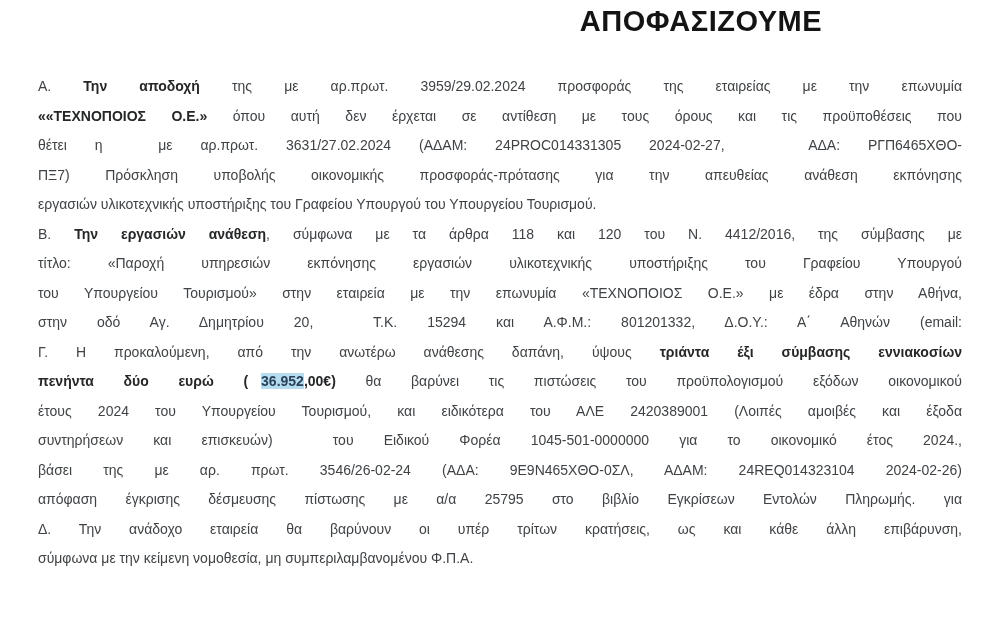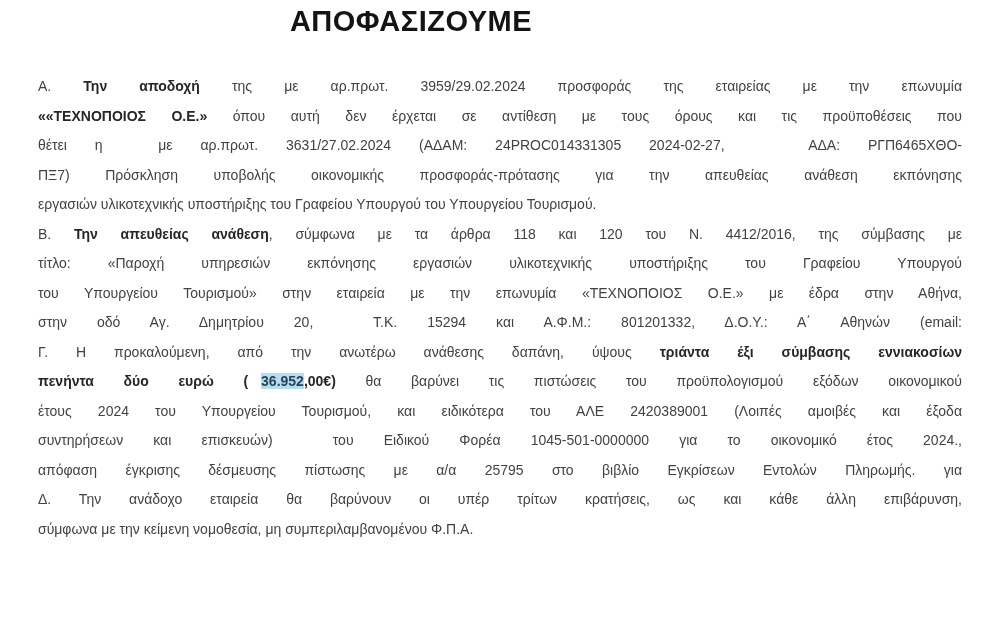"ΑΠΟΦΑΣΙΖΟΥΜΕ" .title { text-align: center -> right }
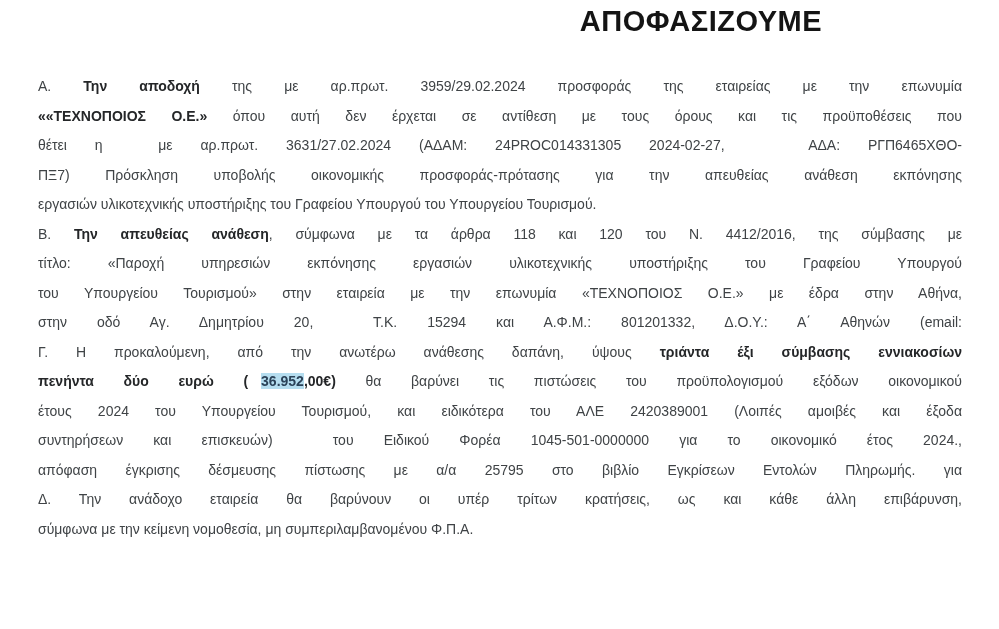"Την απευθείας ανάθεση" span.bold { text: απευθείας -> εργασιών }
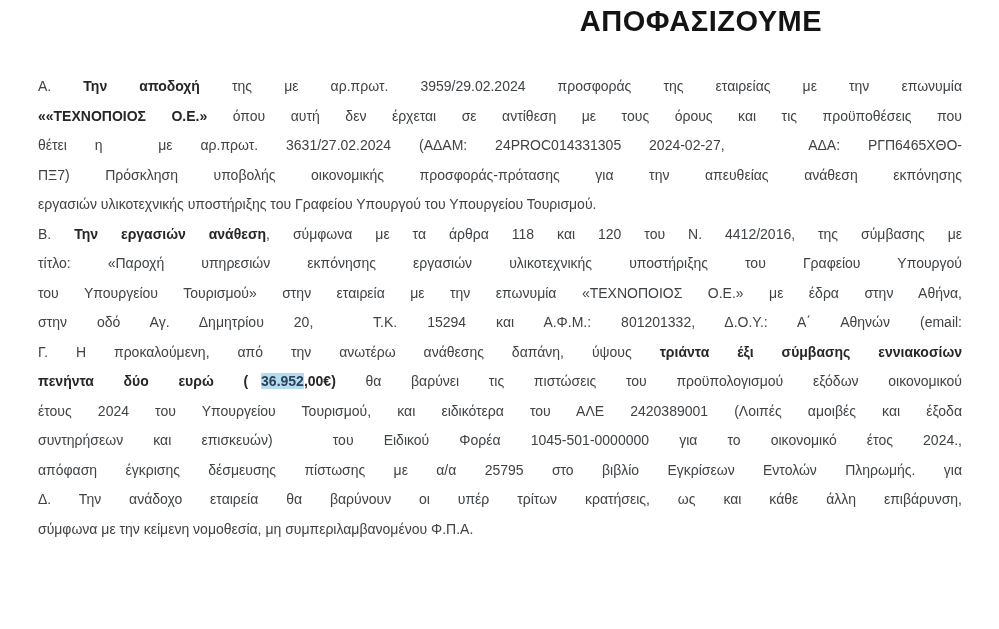"βάσει της με αρ. πρωτ." div.line { html: none -> <div><span>βάσει της με αρ. πρωτ. 3546/26-02-24 (ΑΔΑ: 9Ε9Ν465ΧΘΟ-0ΣΛ, ΑΔΑΜ: 24REQ014323104 2024-02-26)</span></div> }
